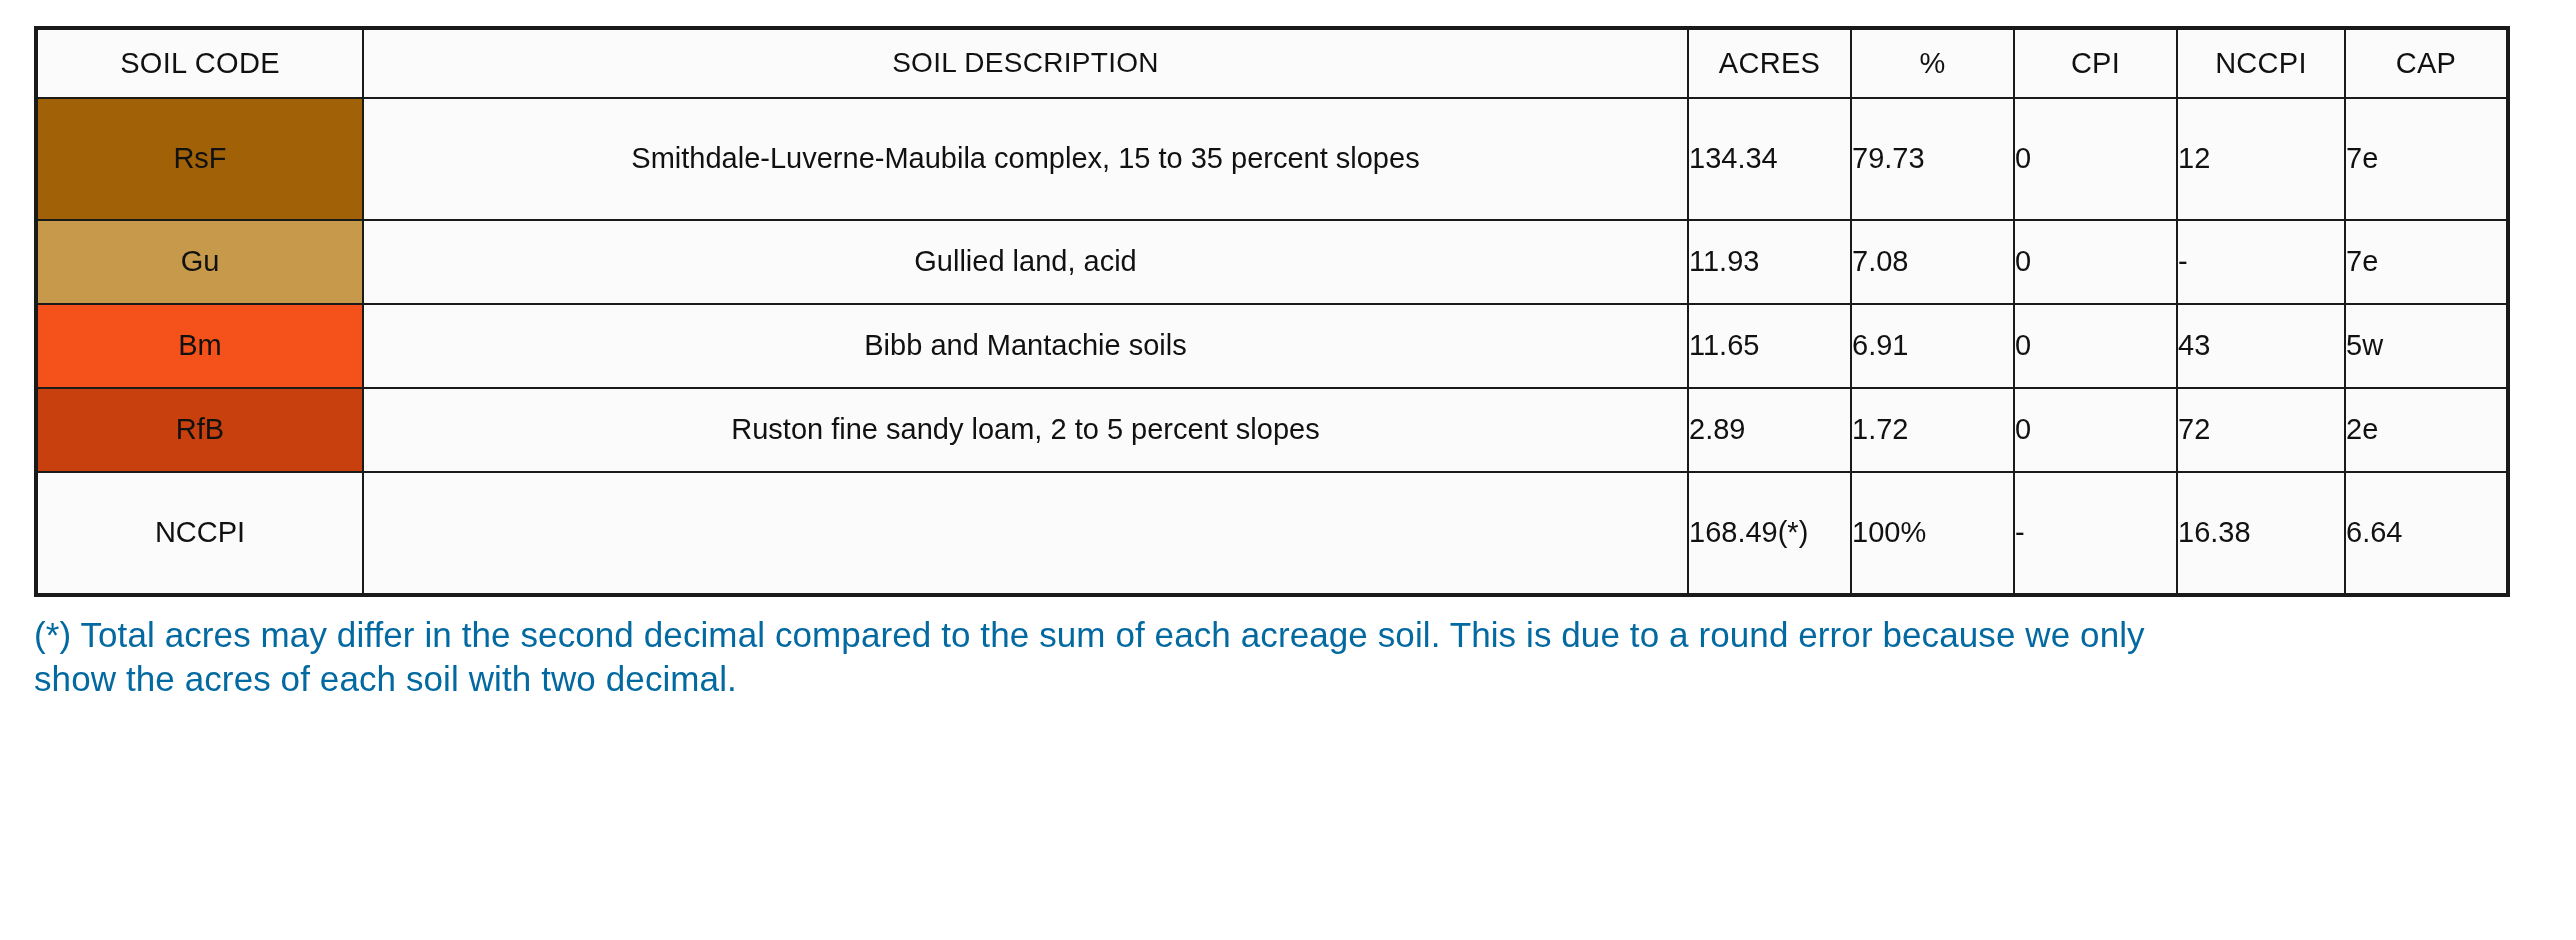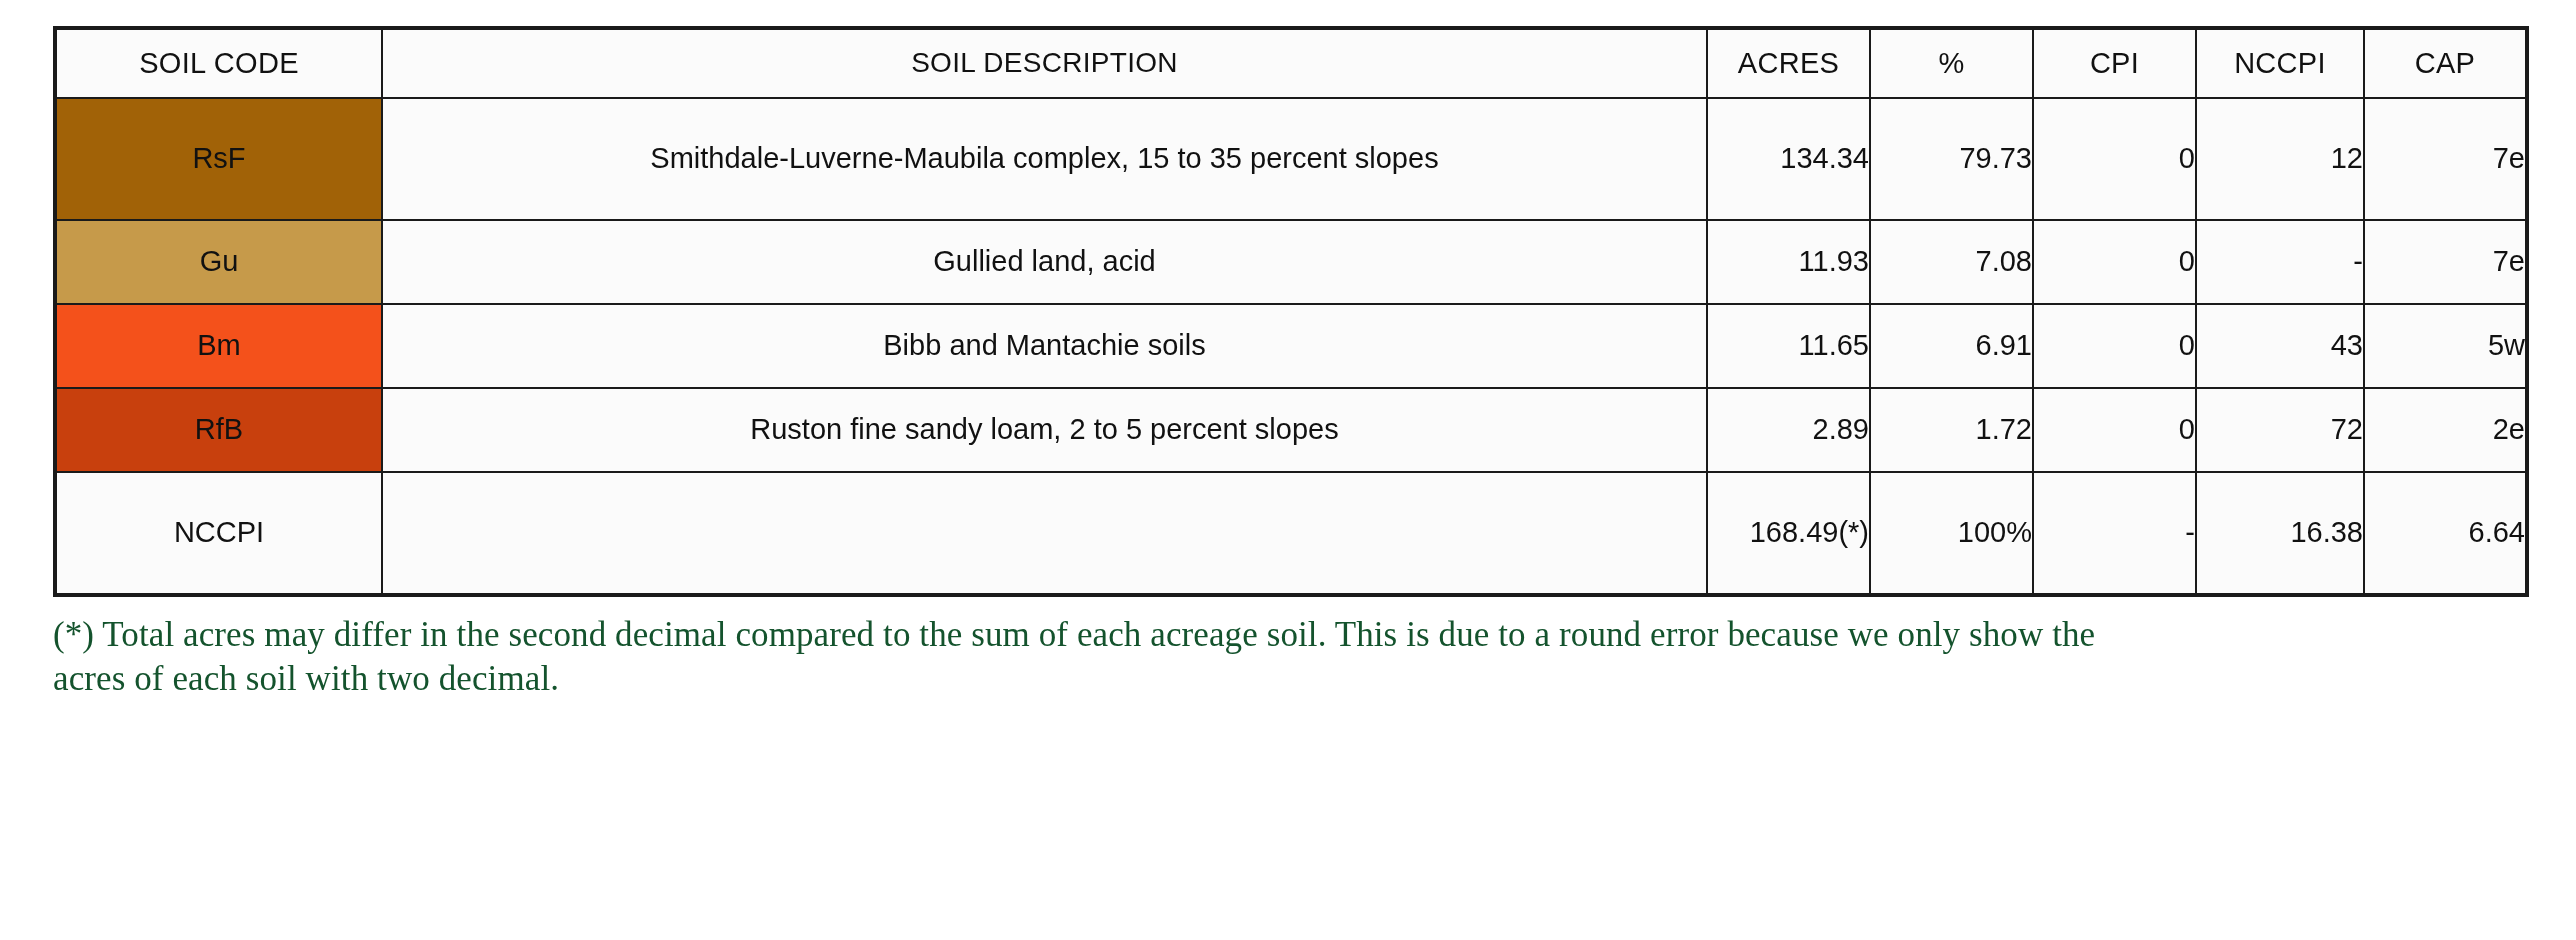"SOIL CODE" .page { padding: 26px 52px 0 53px -> 26px 52px 0 34px }
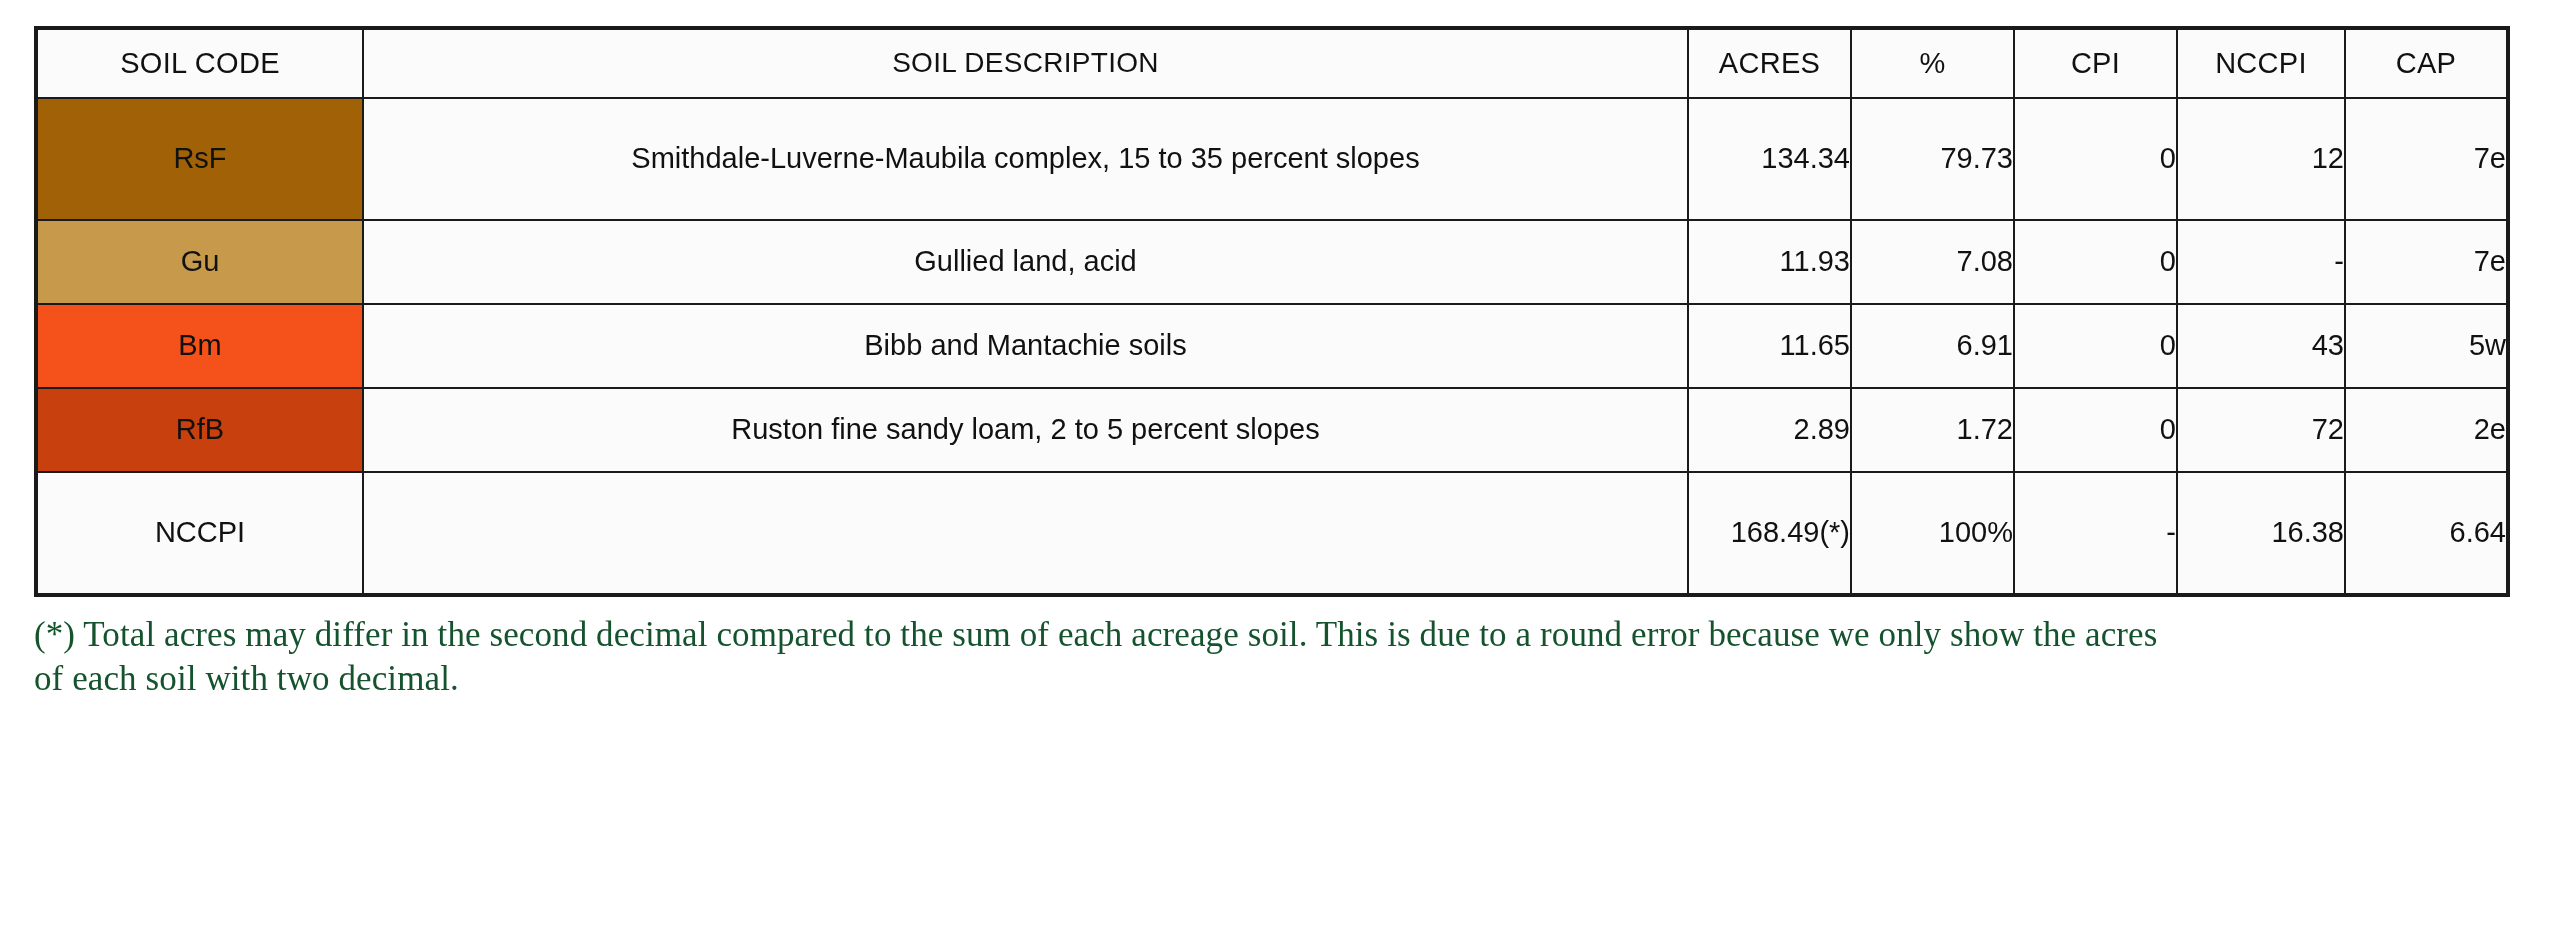"134.34" td.num-cell { text-align: right -> left }
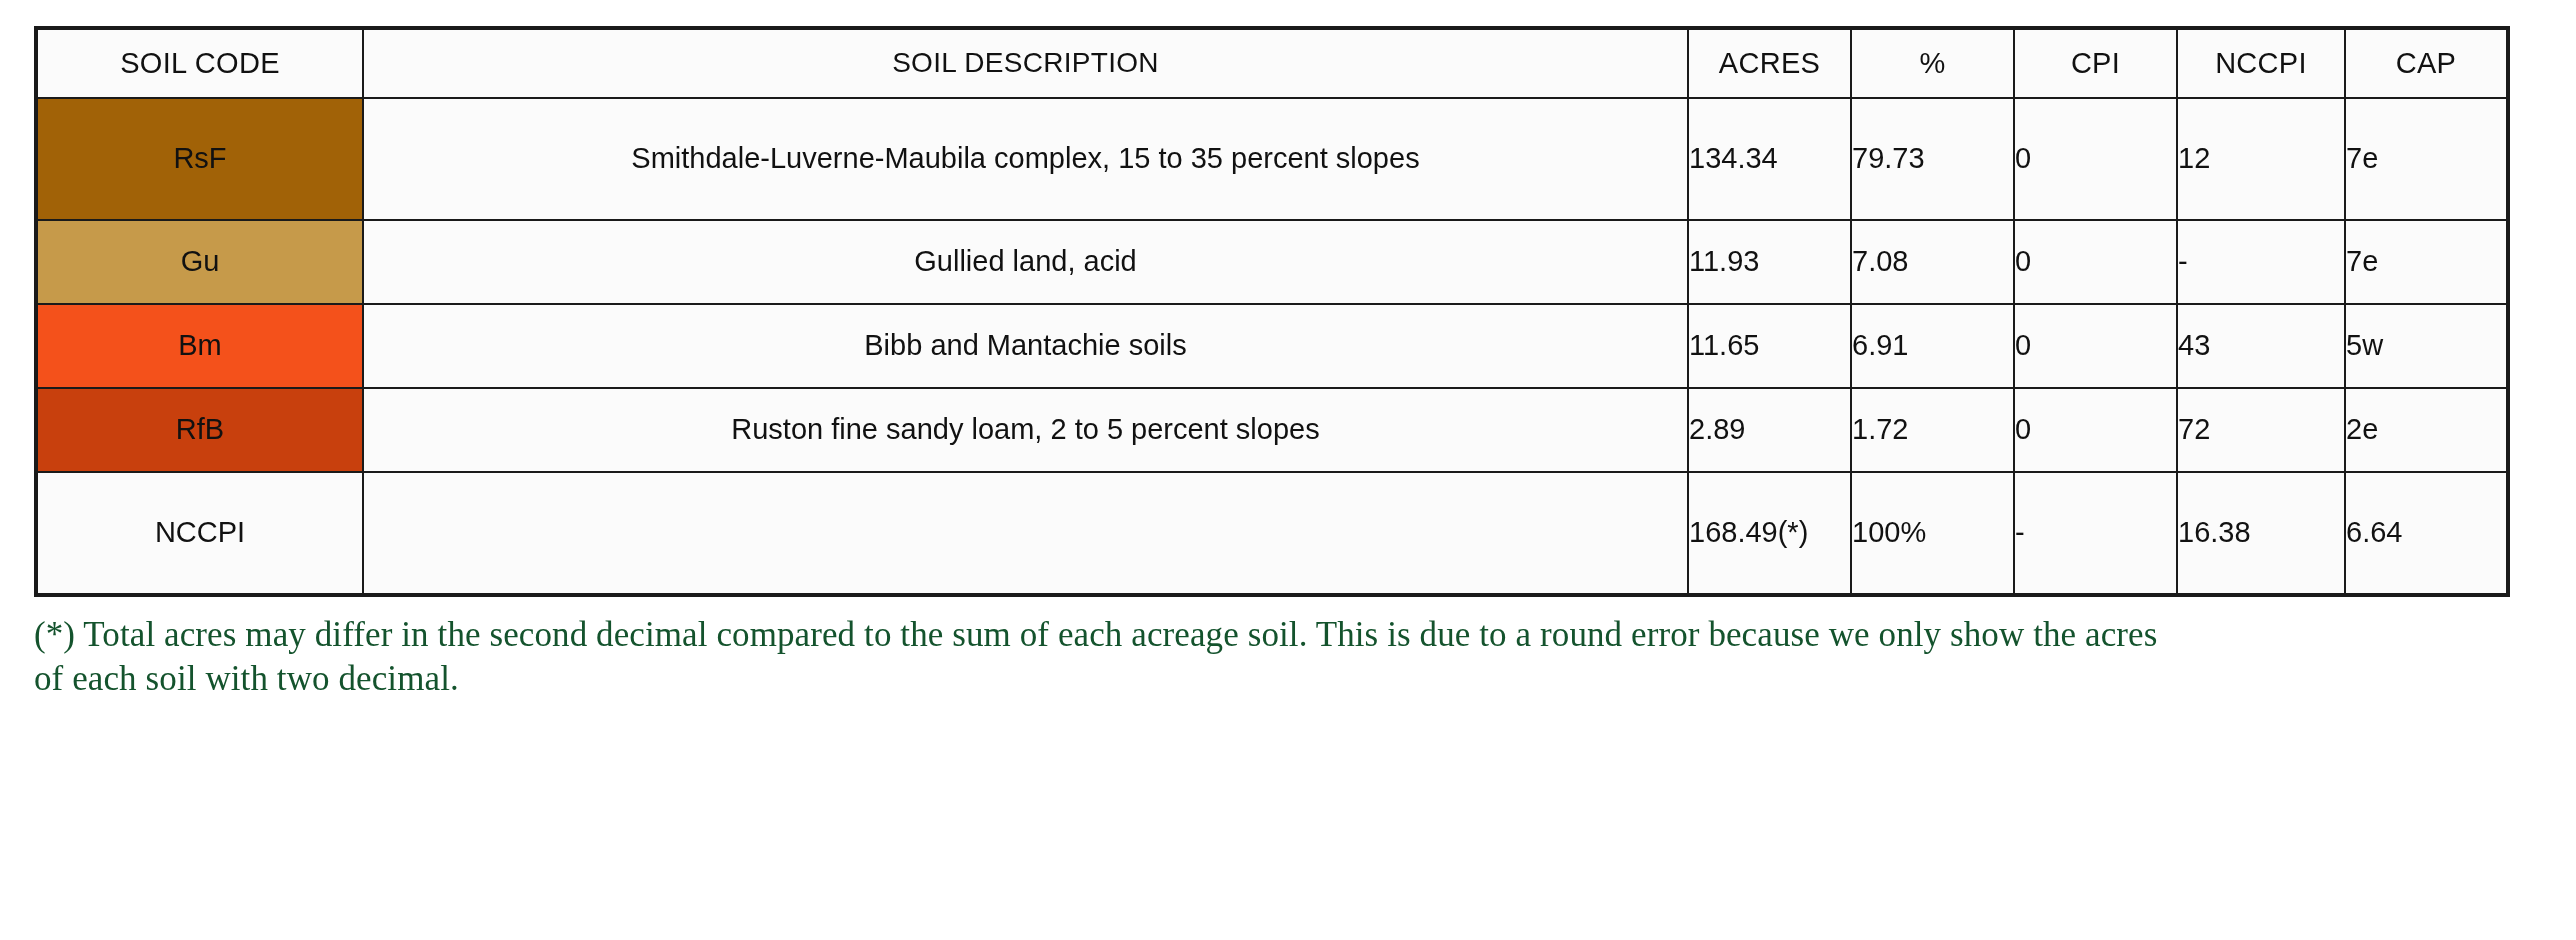"(*) Total acres may differ" .footnote { color: #14532d -> #0369a1; font-family: Liberation Serif, serif -> none }
